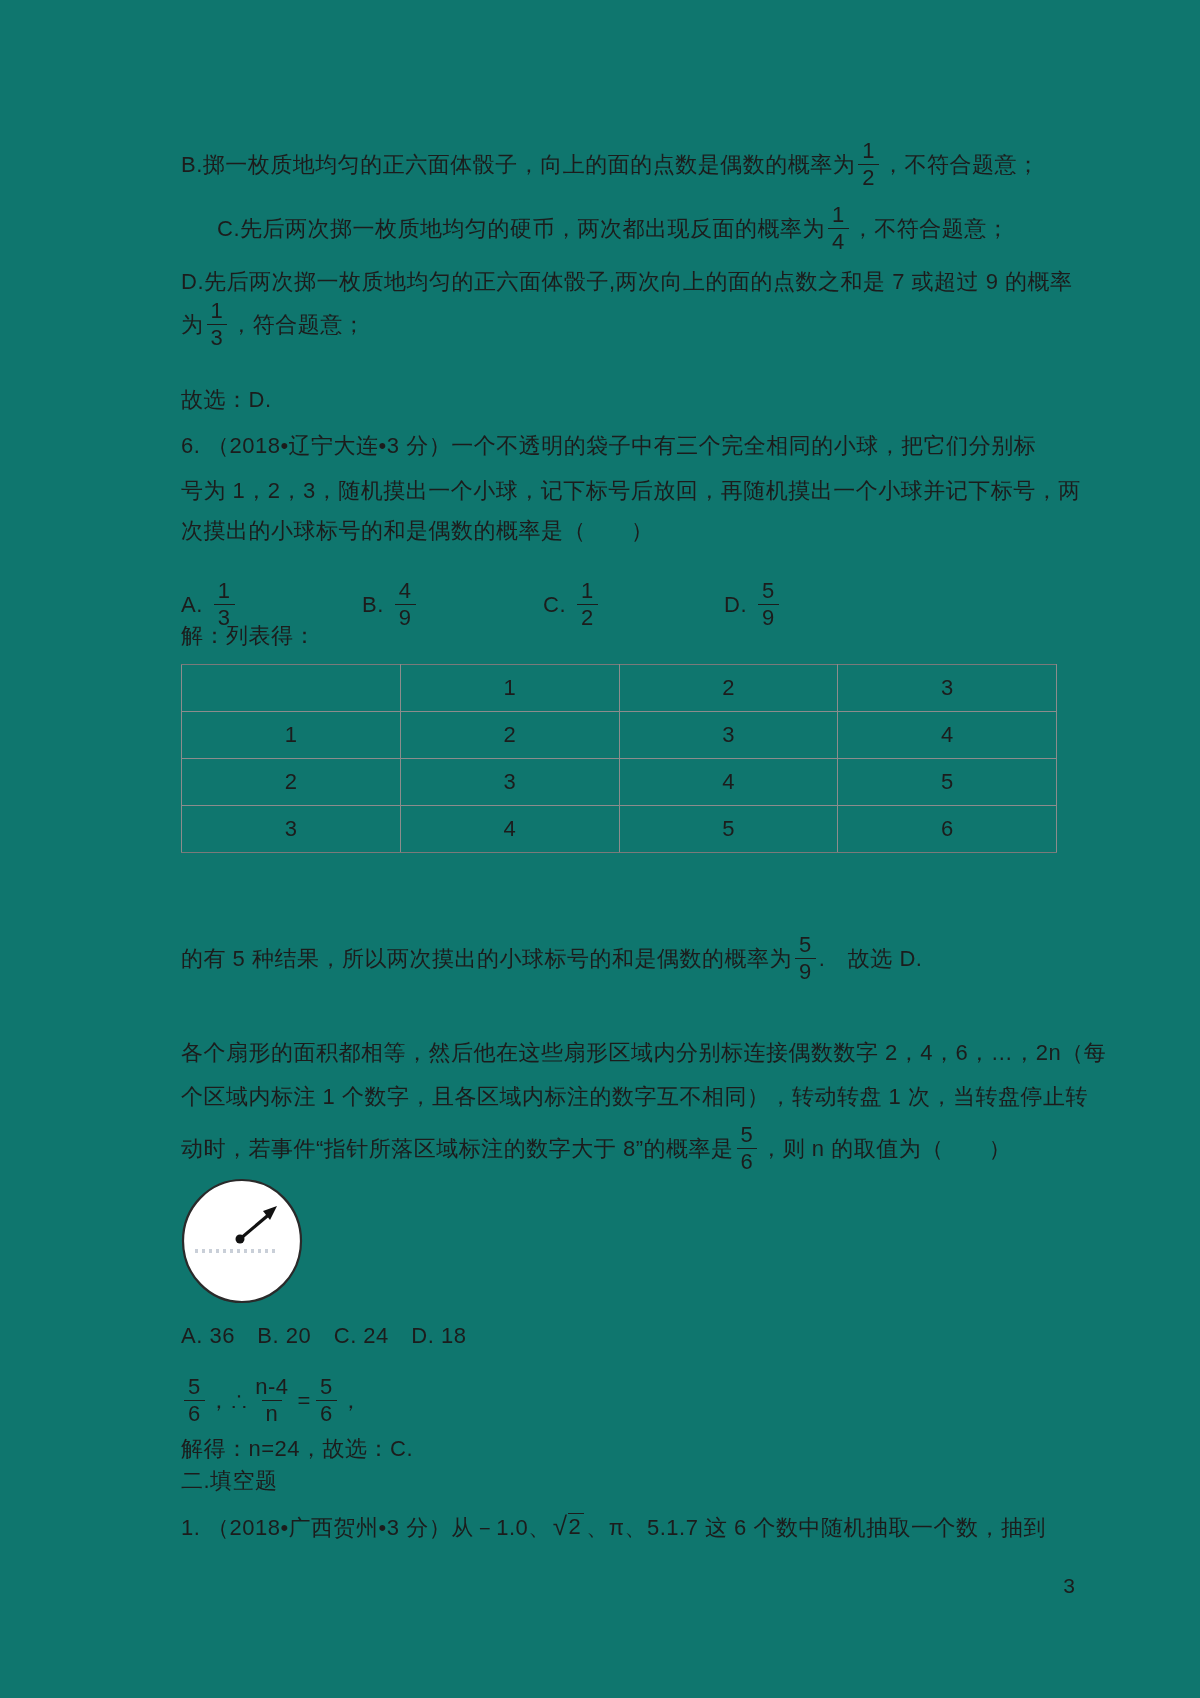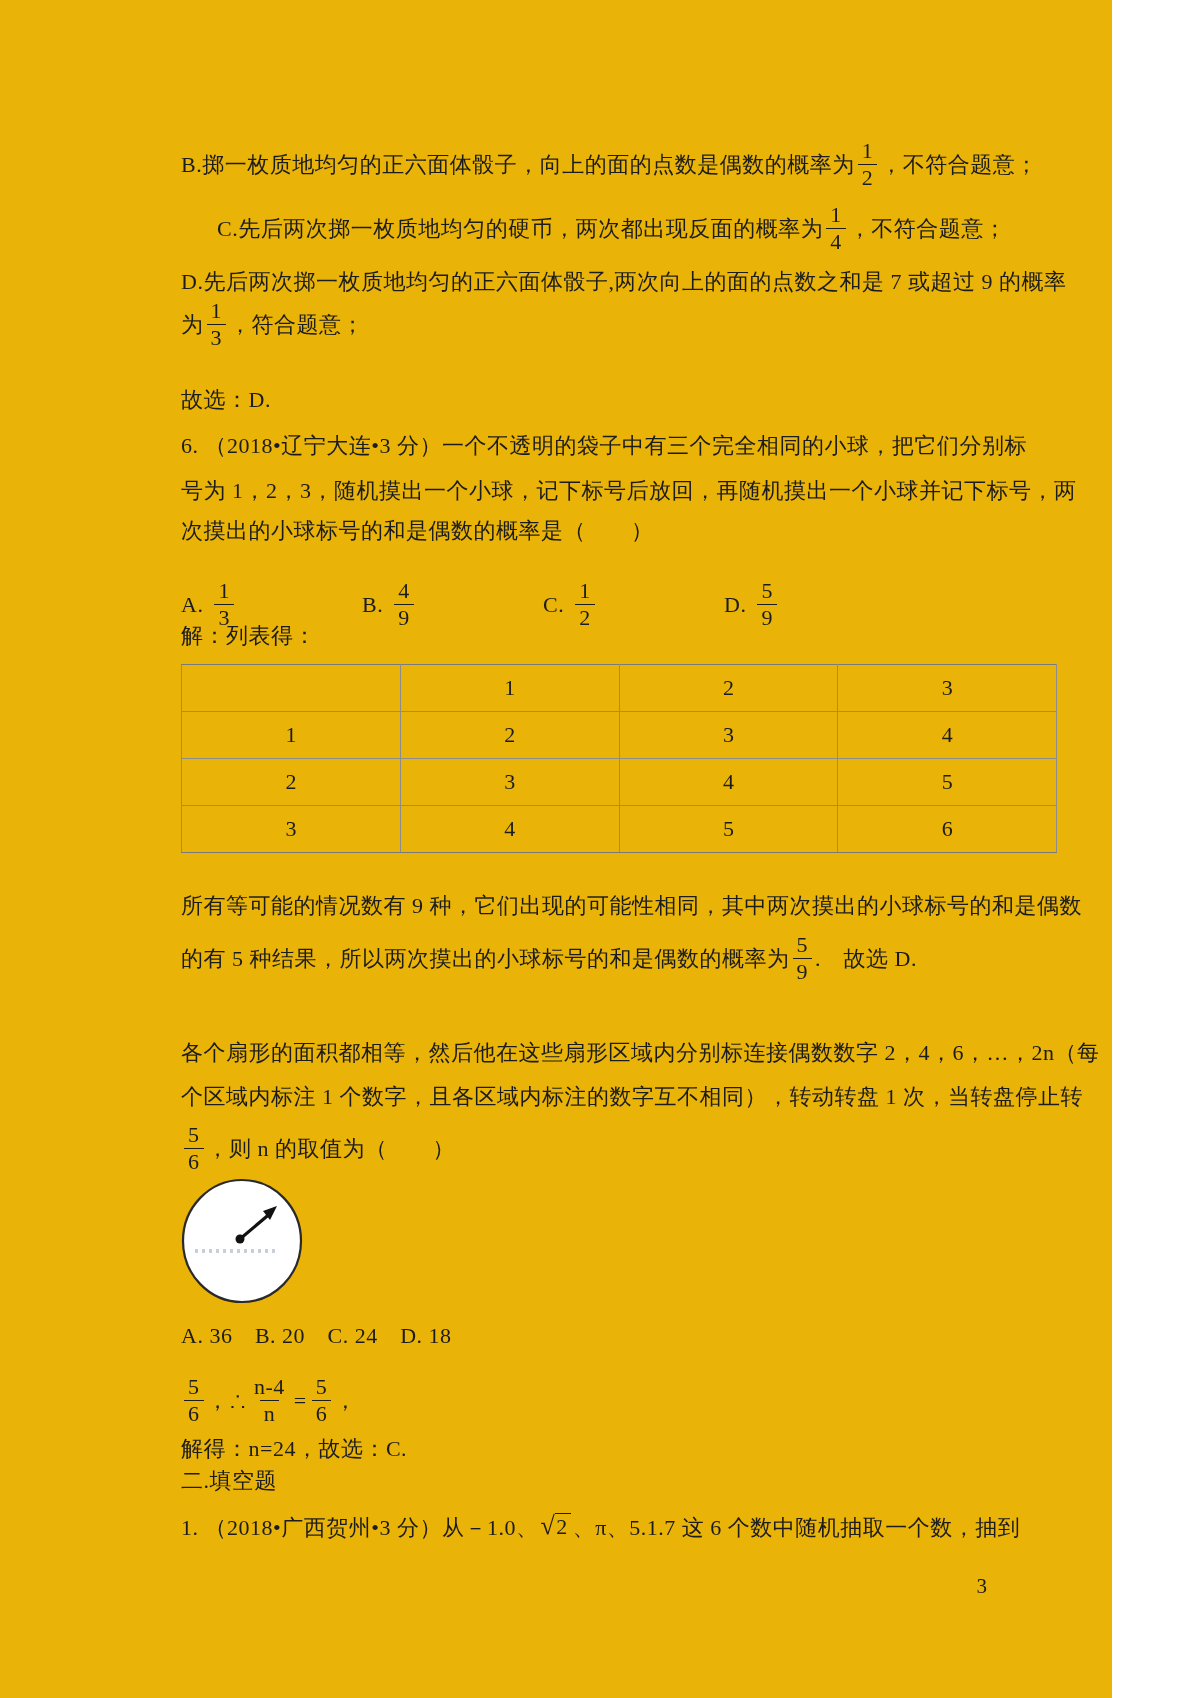"B.掷一枚质地均匀的正六面体骰子，向上的面的点数是偶数的概率为" .page { background: #eab308 -> #0f766e; font-family: Liberation Serif, serif -> Liberation Sans, sans-serif; width: 1112px -> 1200px }
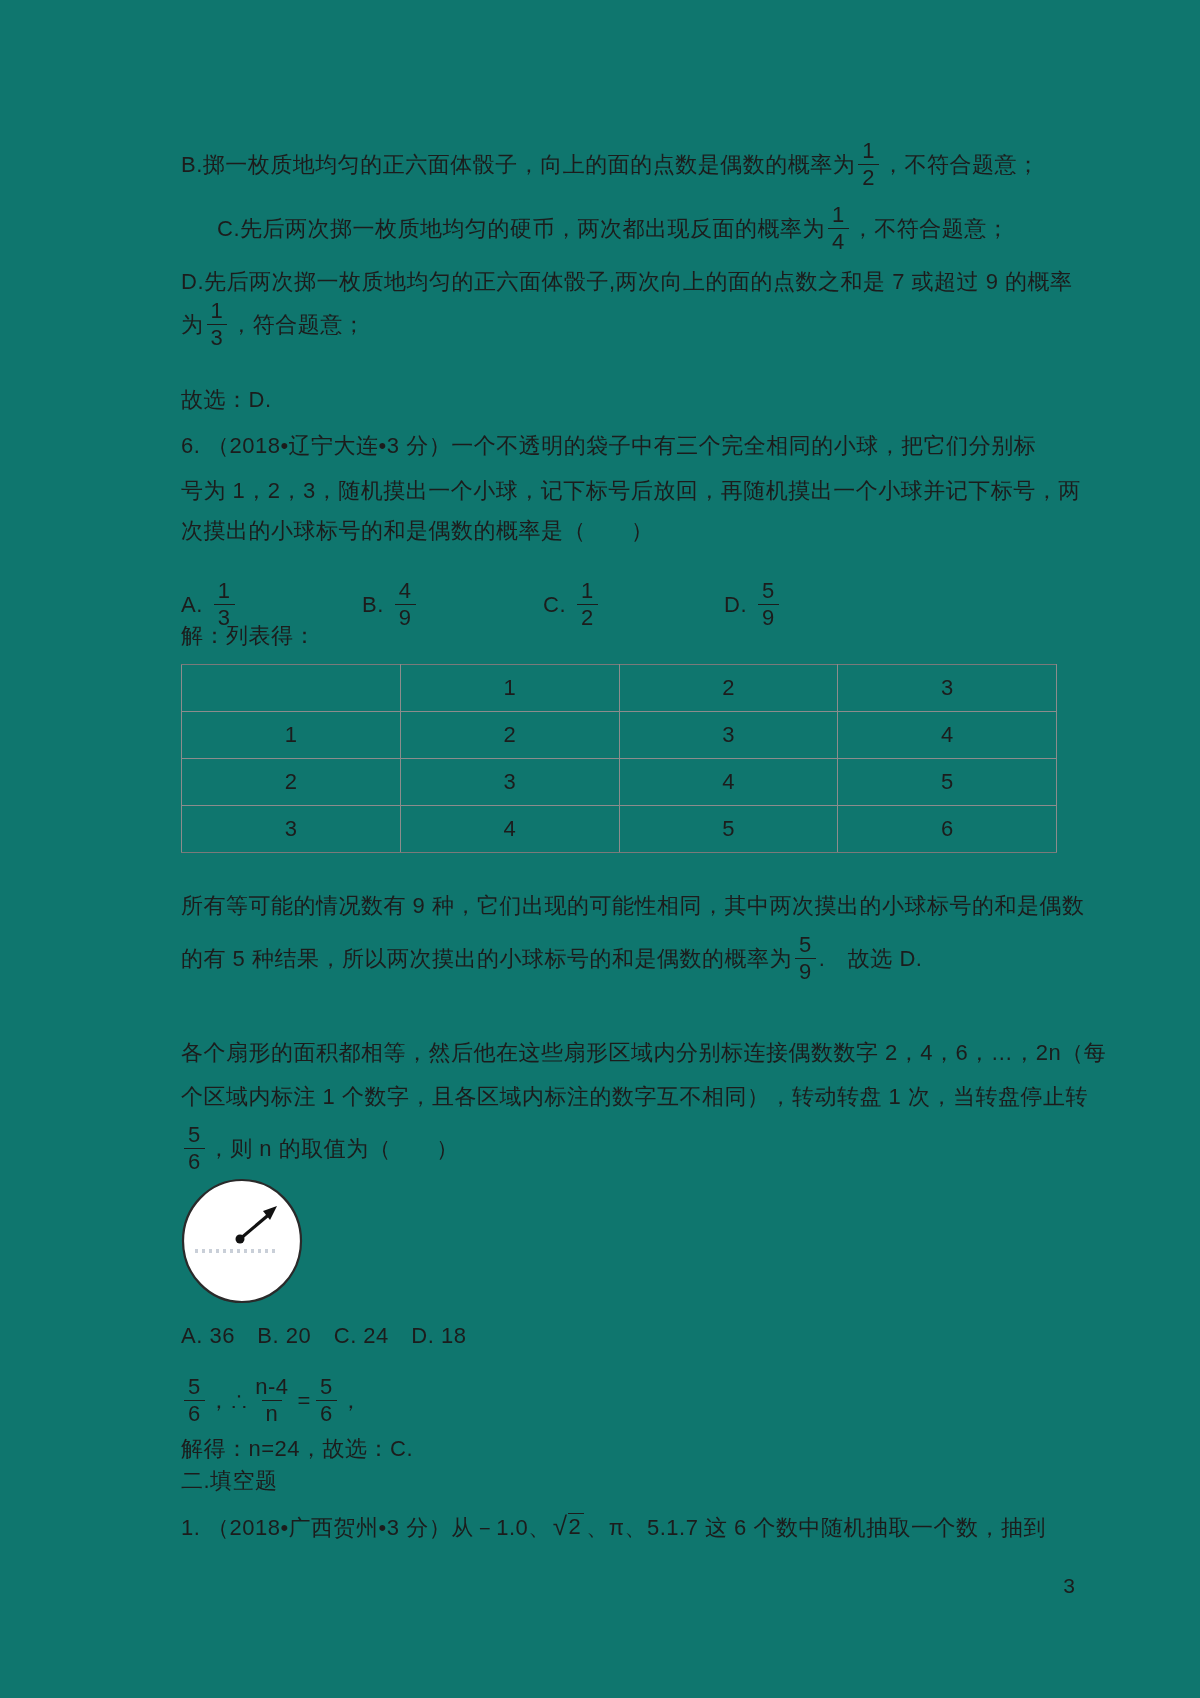"所有等可能的情况数有 9" div.line { html: <div> <span>所有等可能的情况数有 9 种，它们出现的可能性相同，其中两次摸出的小球标号的和是偶数</span> </div> -> none }
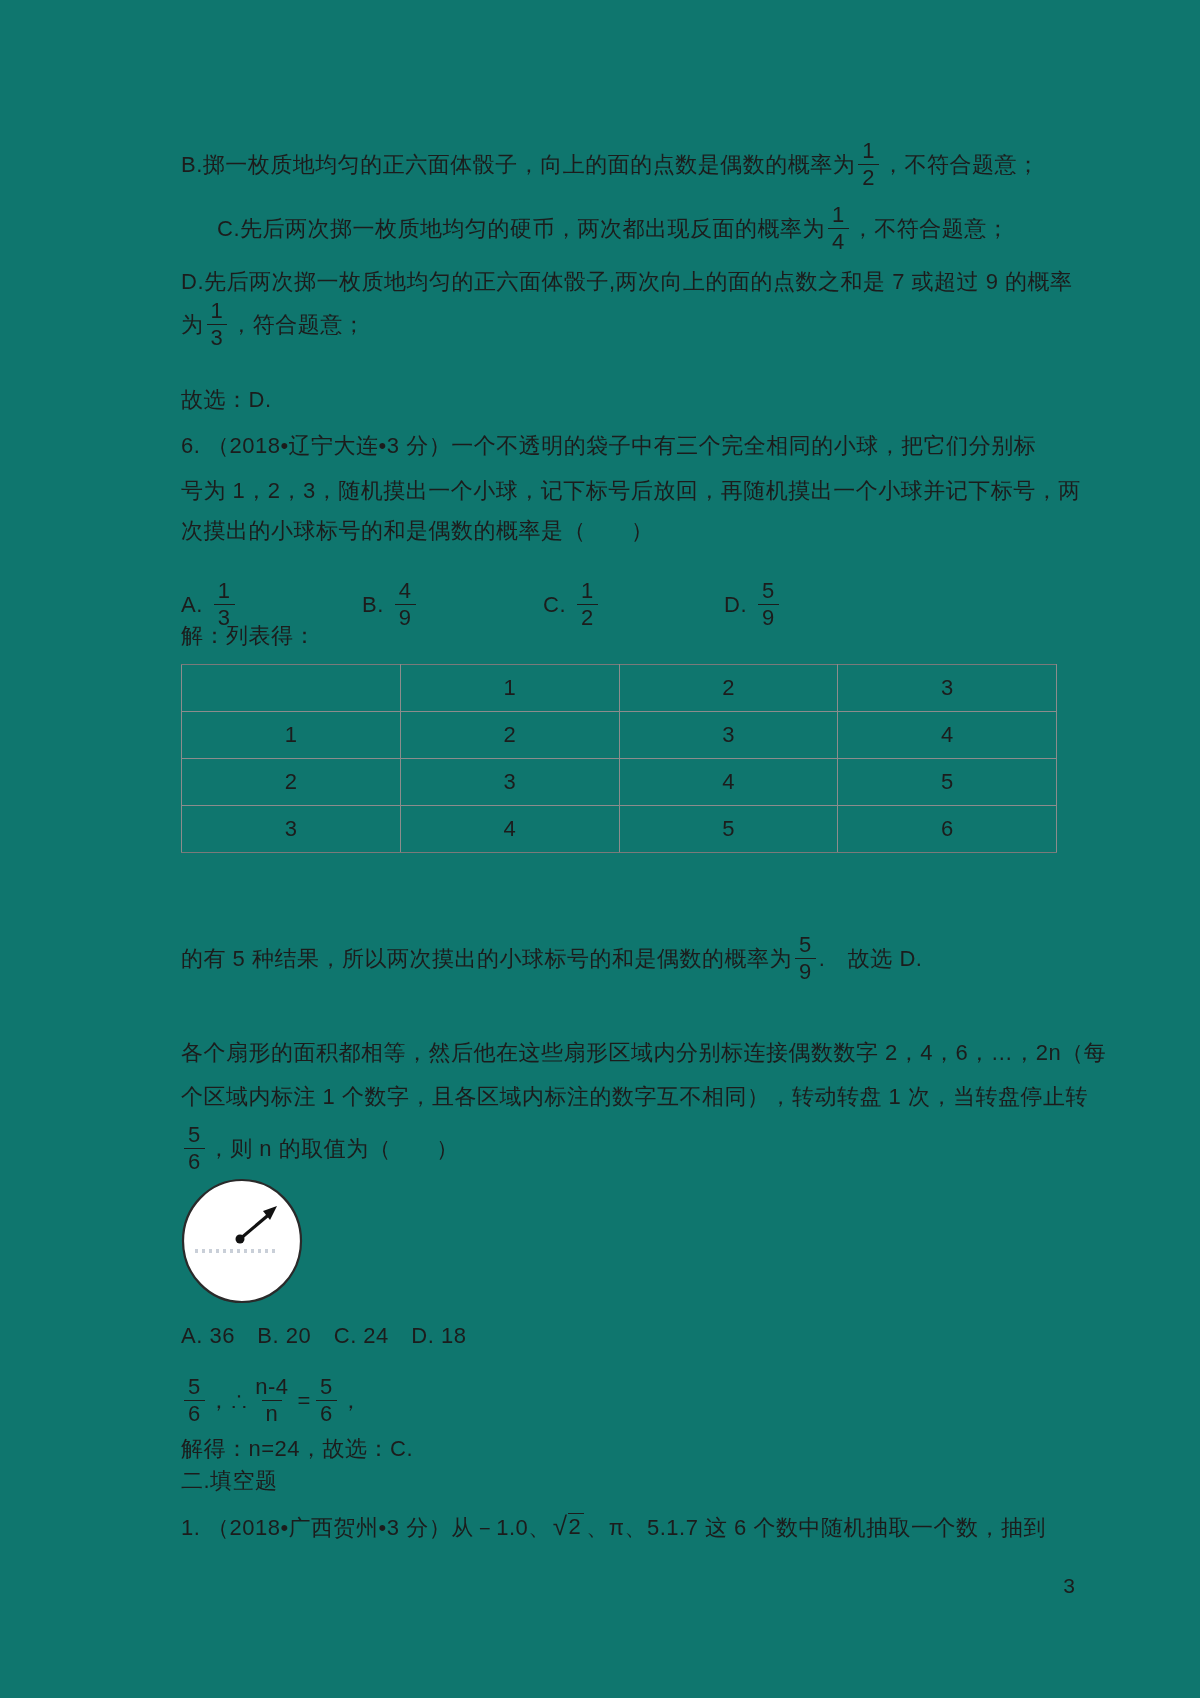"动时，若事件“指针所落区域标注的数字大于 8”的概率是" span { html: none -> <span>动时，若事件“指针所落区域标注的数字大于 8”的概率是</span> }
